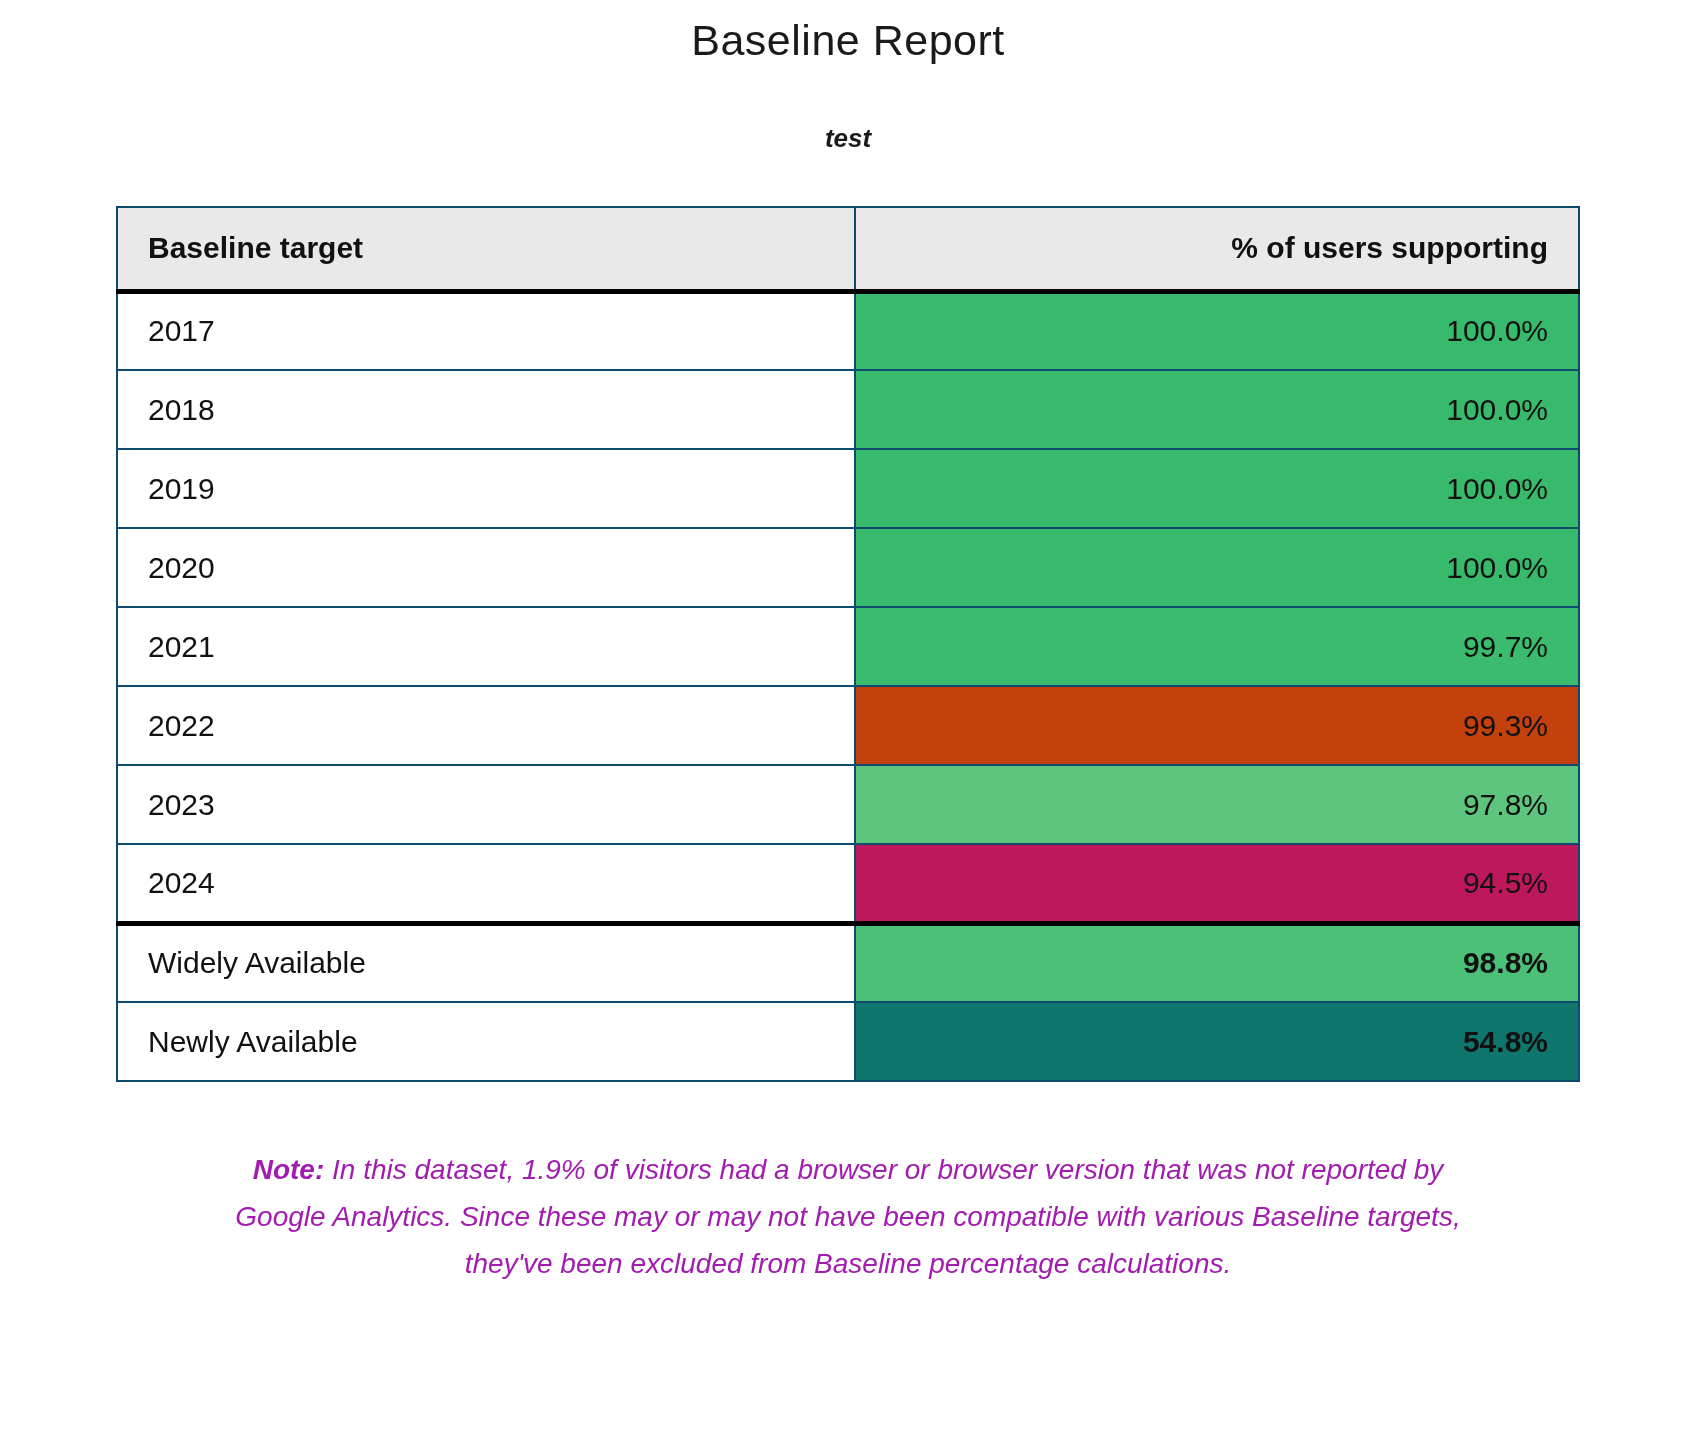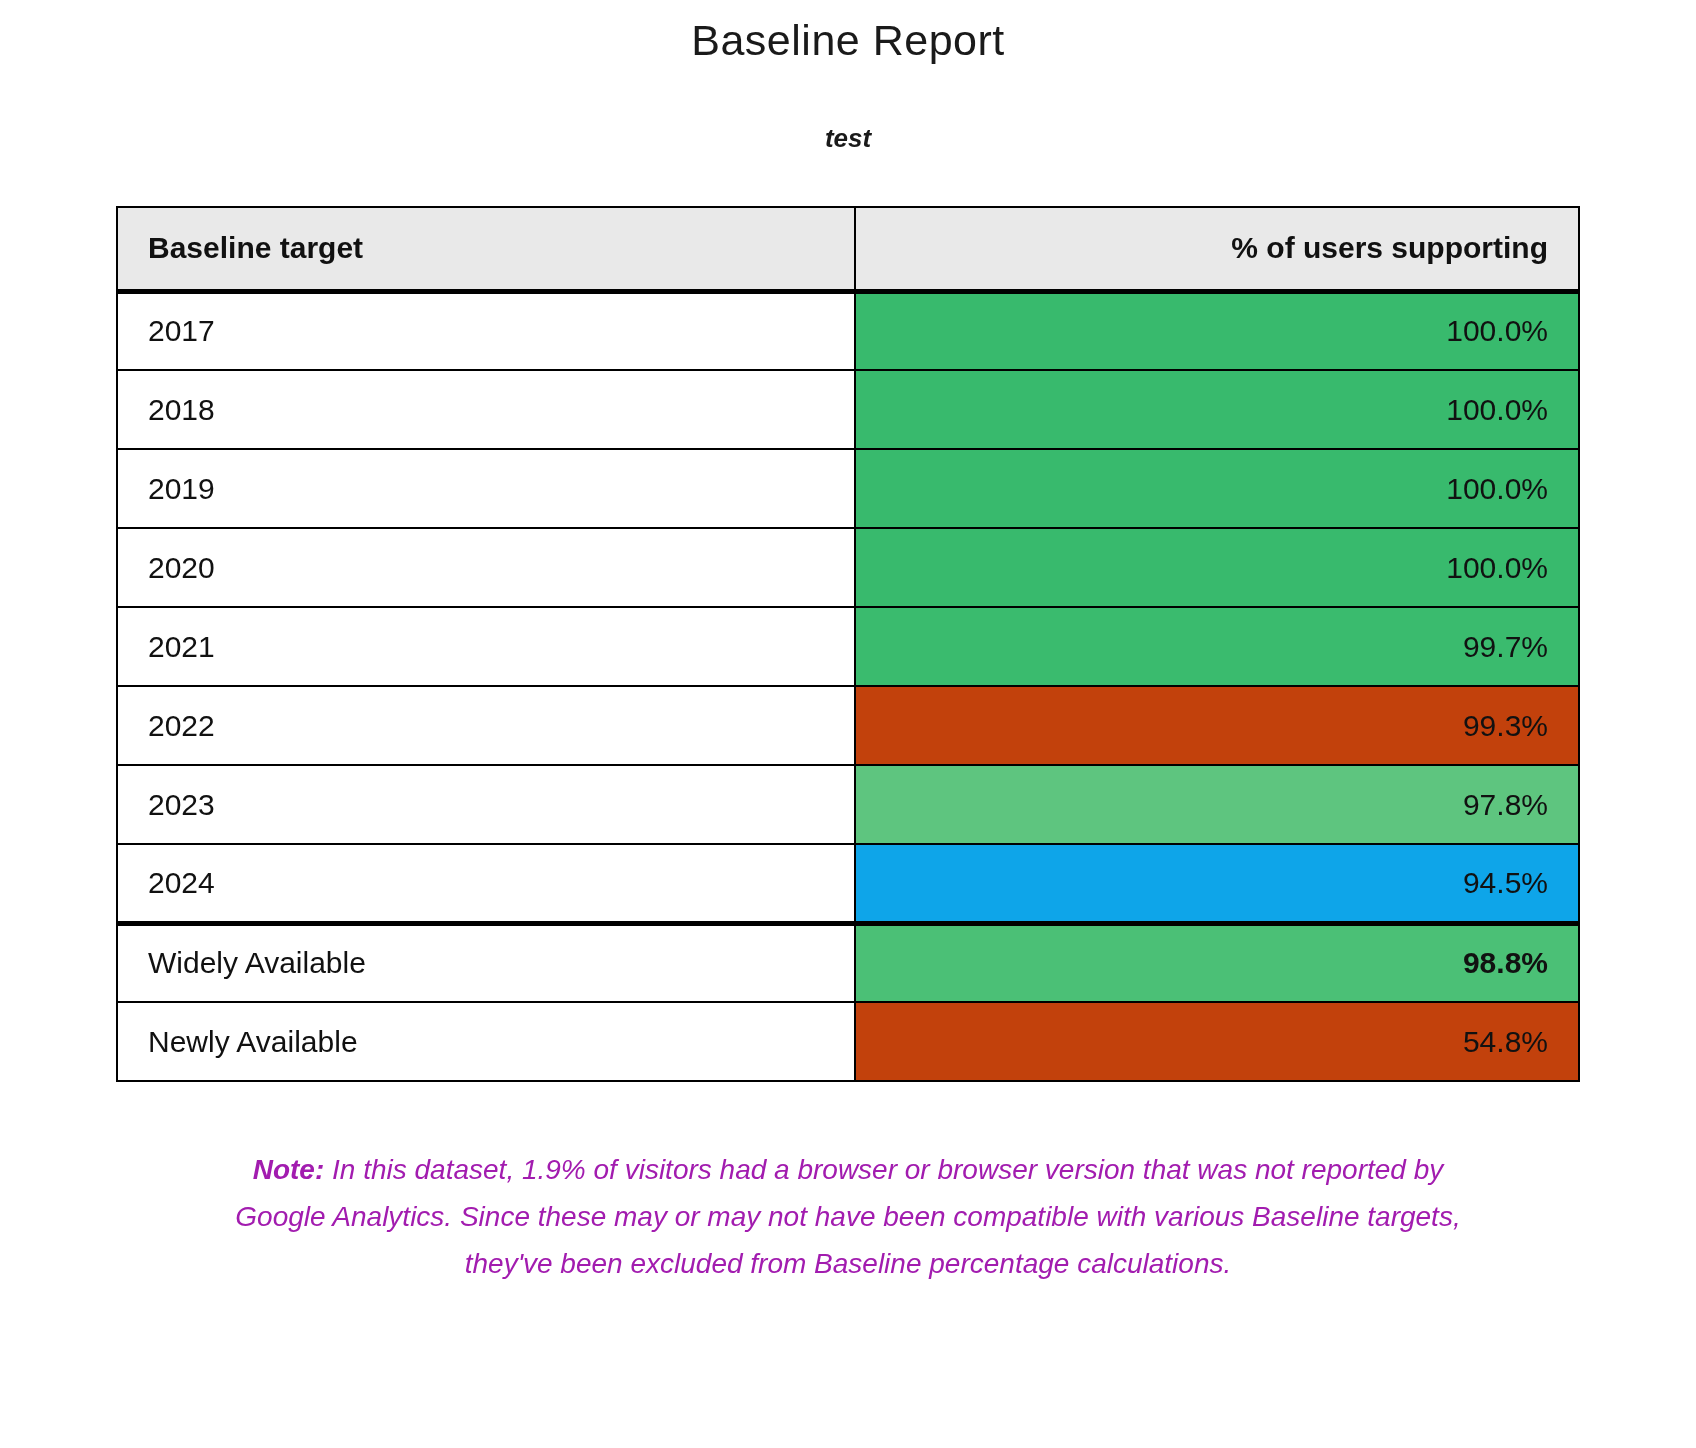"Baseline target" .baseline-table th, .baseline-table td { border: 2px solid #000000 -> 2px solid #0c4a6e }
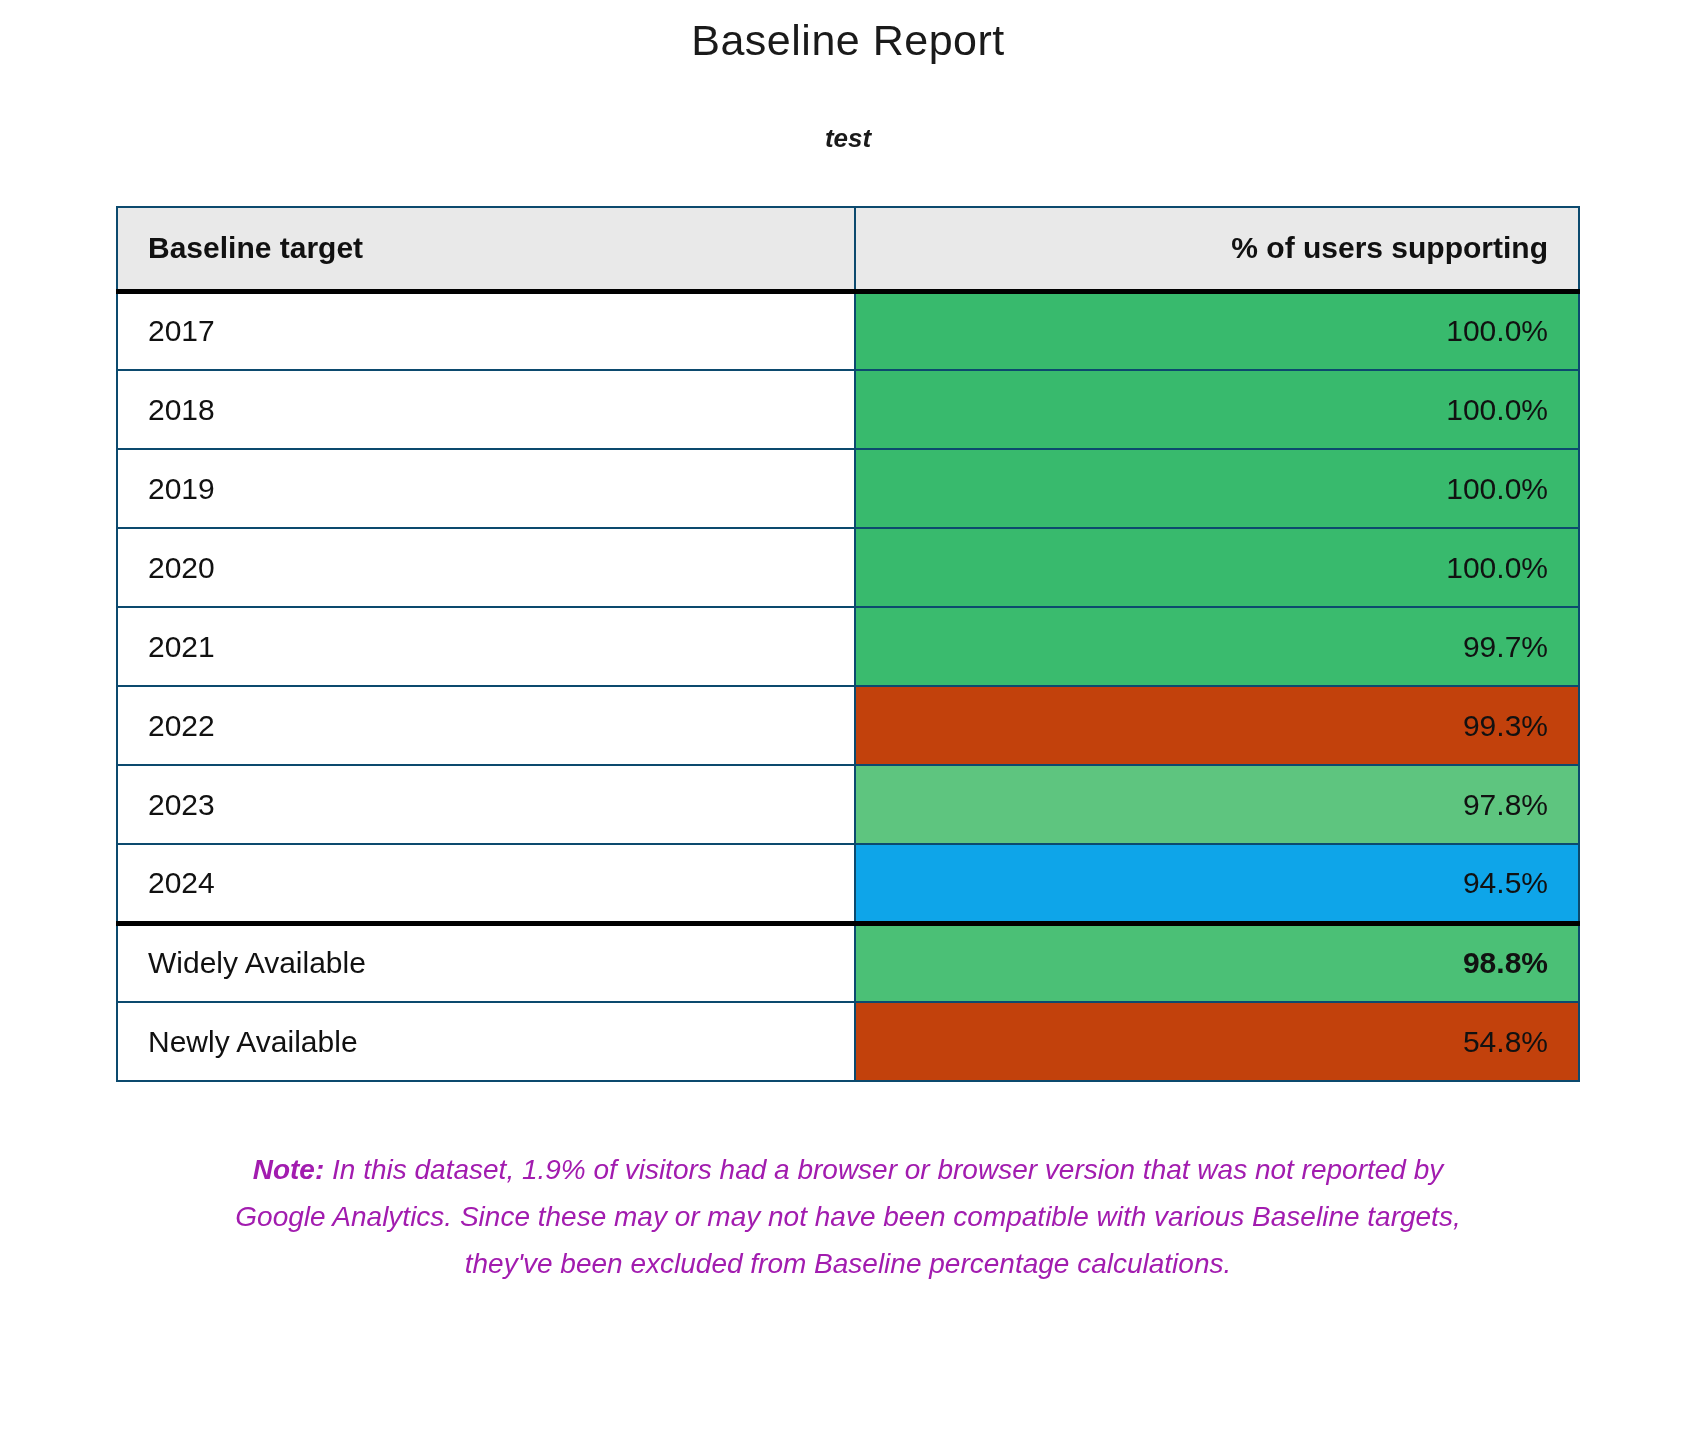"94.5%" td.cell-percent { background: #0ea5e9 -> #be185d }
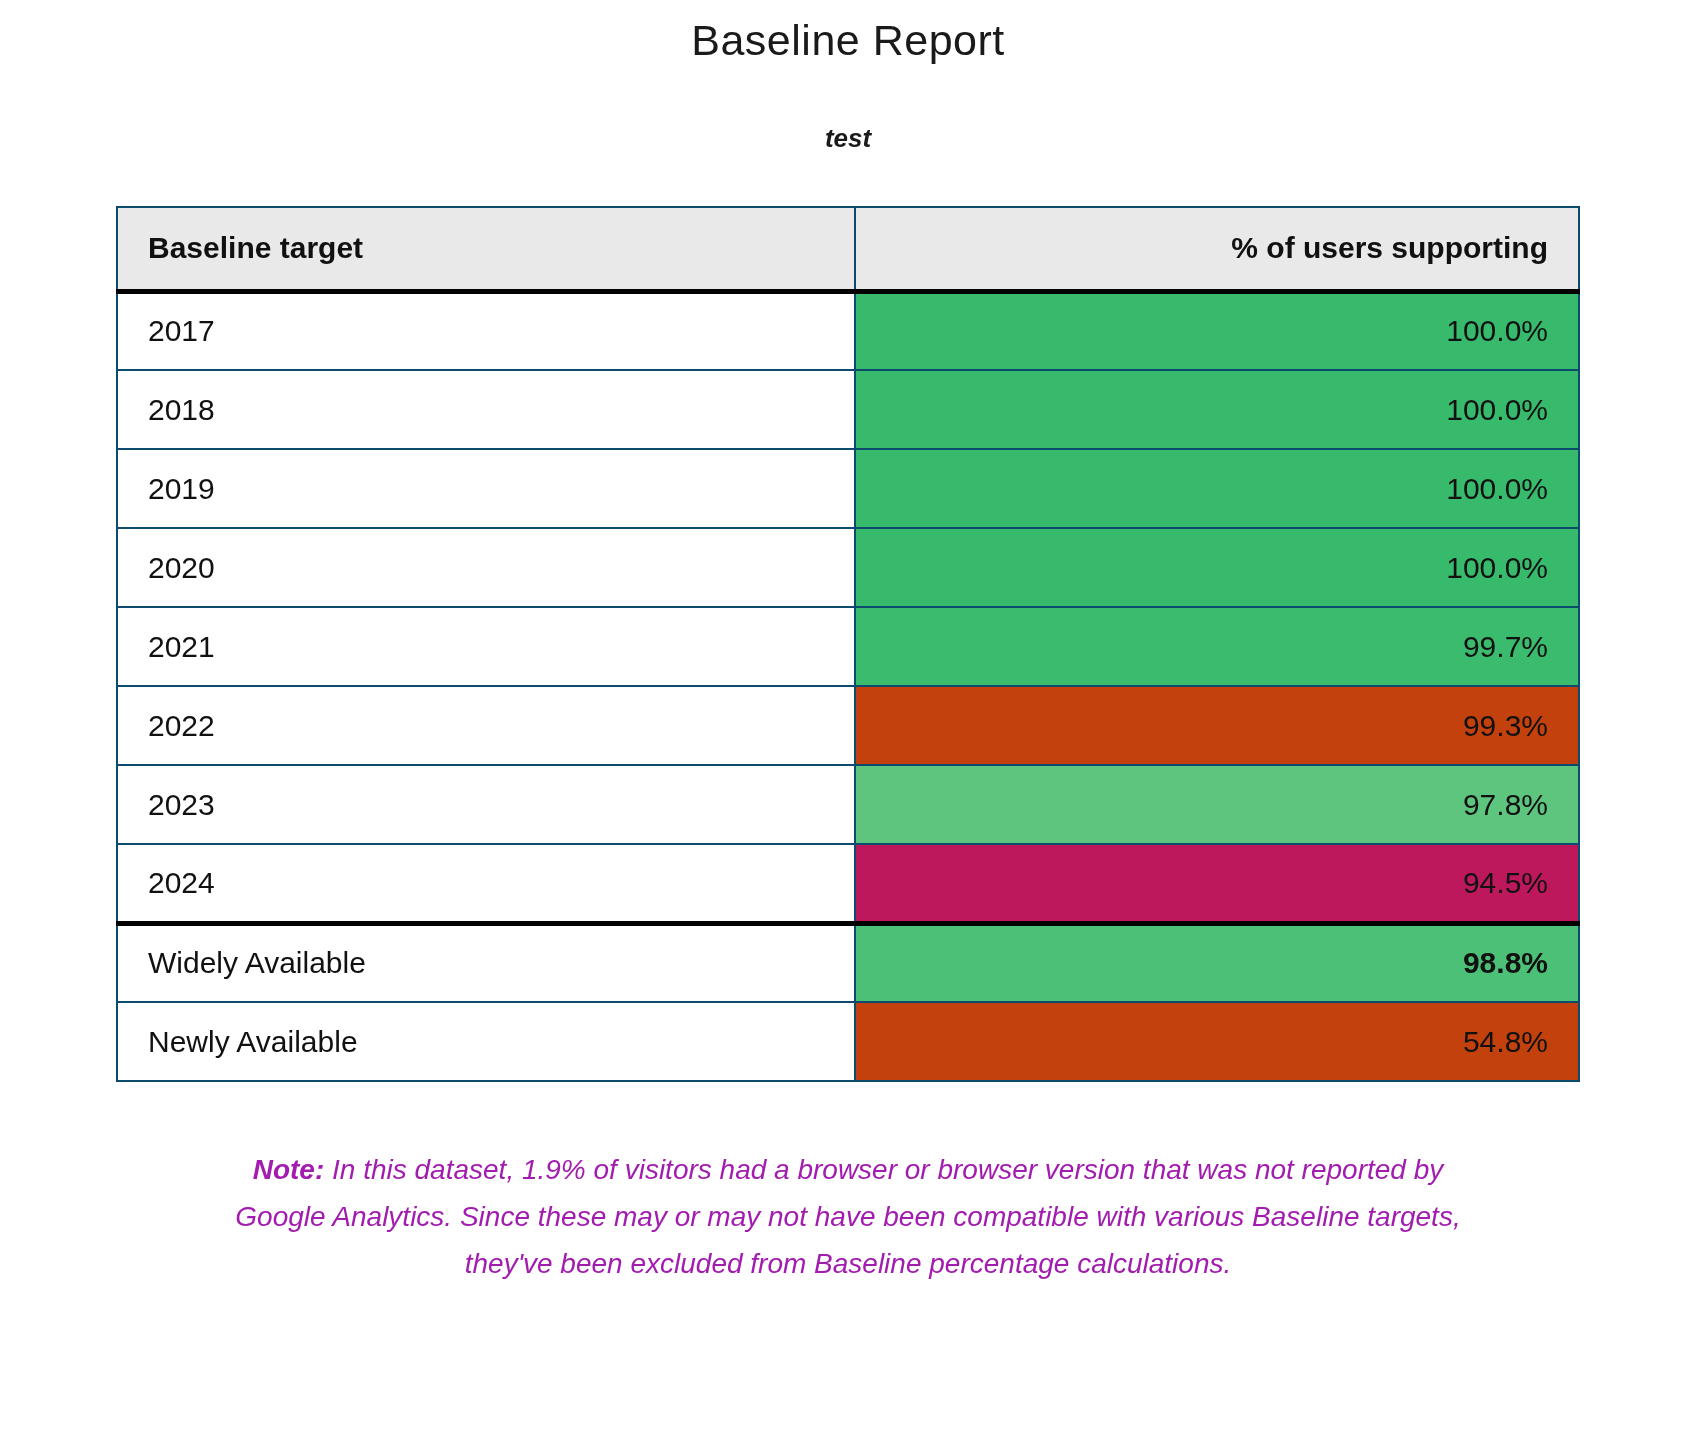"54.8%" td.cell-percent { background: #c2410c -> #0f766e; font-weight: none -> bold }
